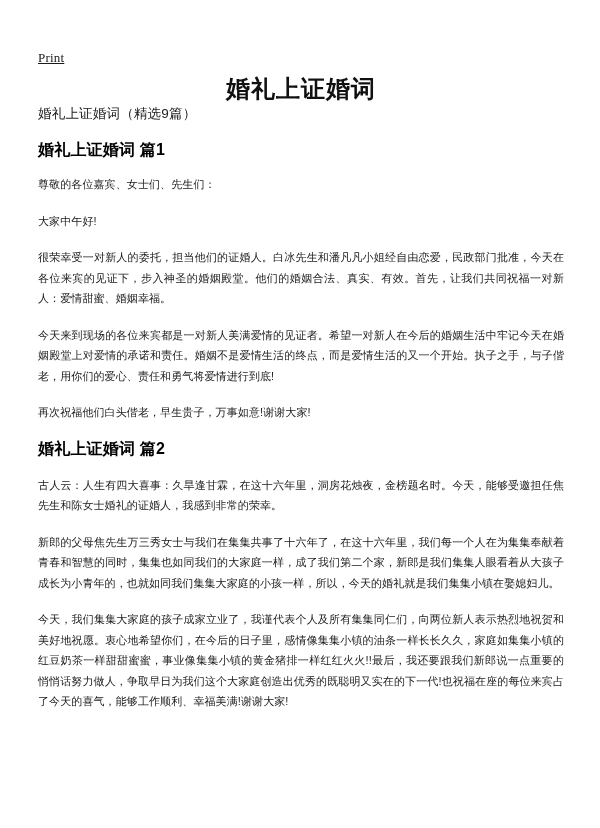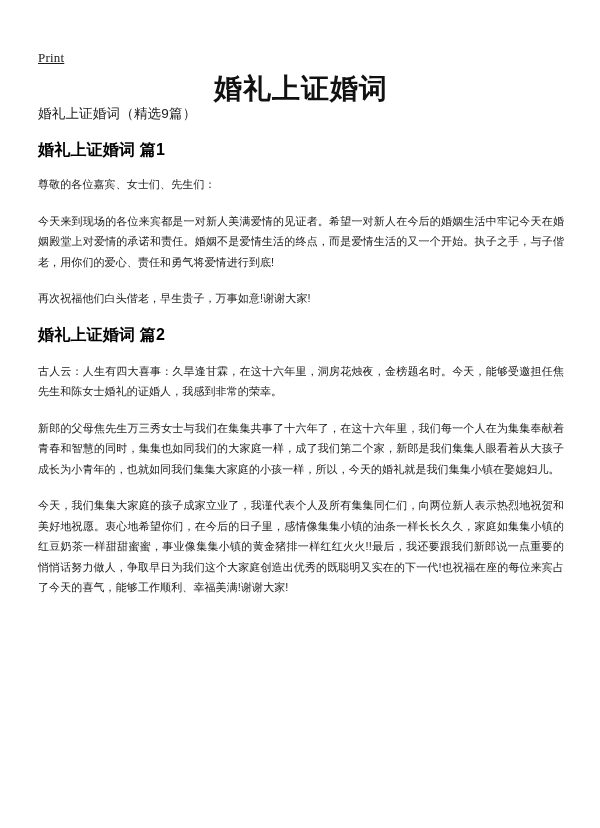"婚礼上证婚词" .doc-title { font-size: 28px -> 24px }
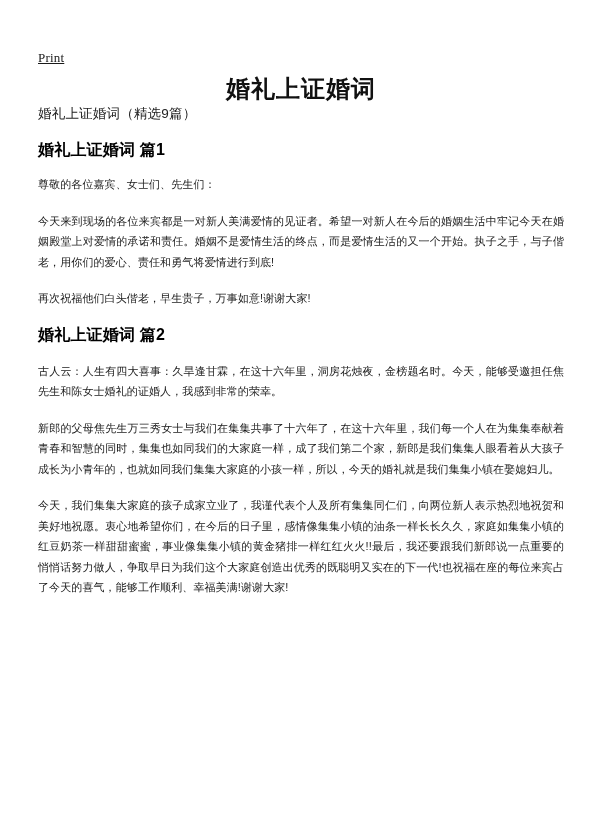"大家中午好!" p.para { html: none -> <p>大家中午好!</p> }
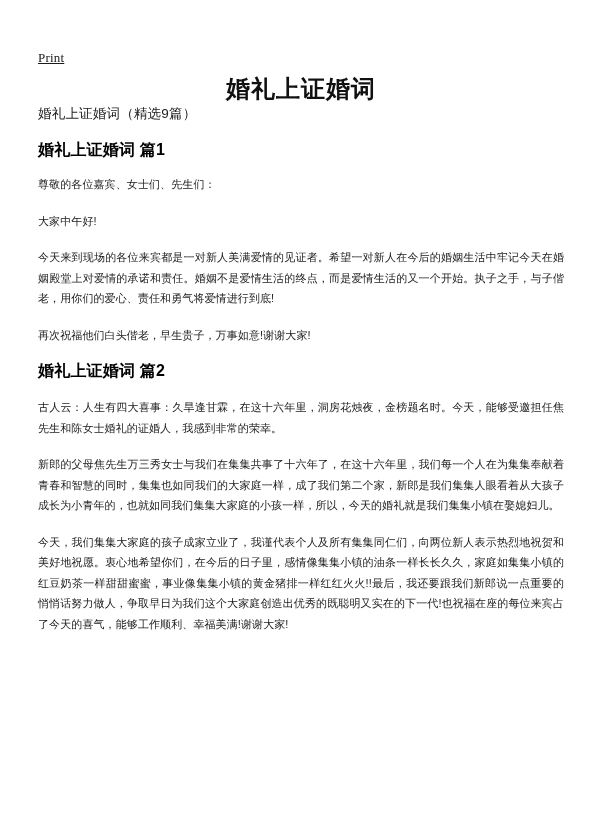"很荣幸受一对新人的委托，担当他们的证婚人。白冰先生和潘凡凡小姐经自由恋爱，民政部" p.para { html: none -> <p>很荣幸受一对新人的委托，担当他们的证婚人。白冰先生和潘凡凡小姐经自由恋爱，民政部门批准，今天在各位来宾的见证下，步入神圣的婚姻殿堂。他们的婚姻合法、真实、有效。首先，让我们共同祝福一对新人：爱情甜蜜、婚姻幸福。</p> }
